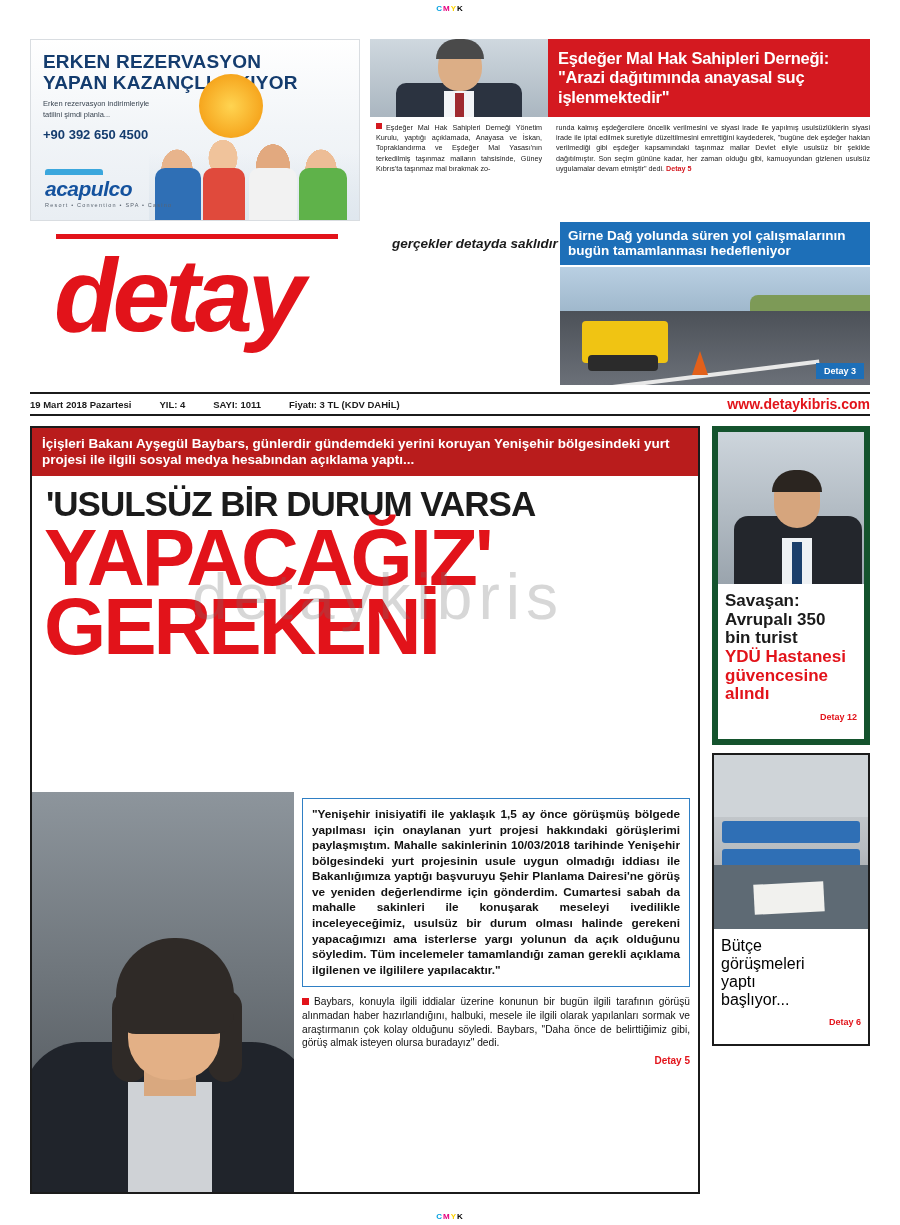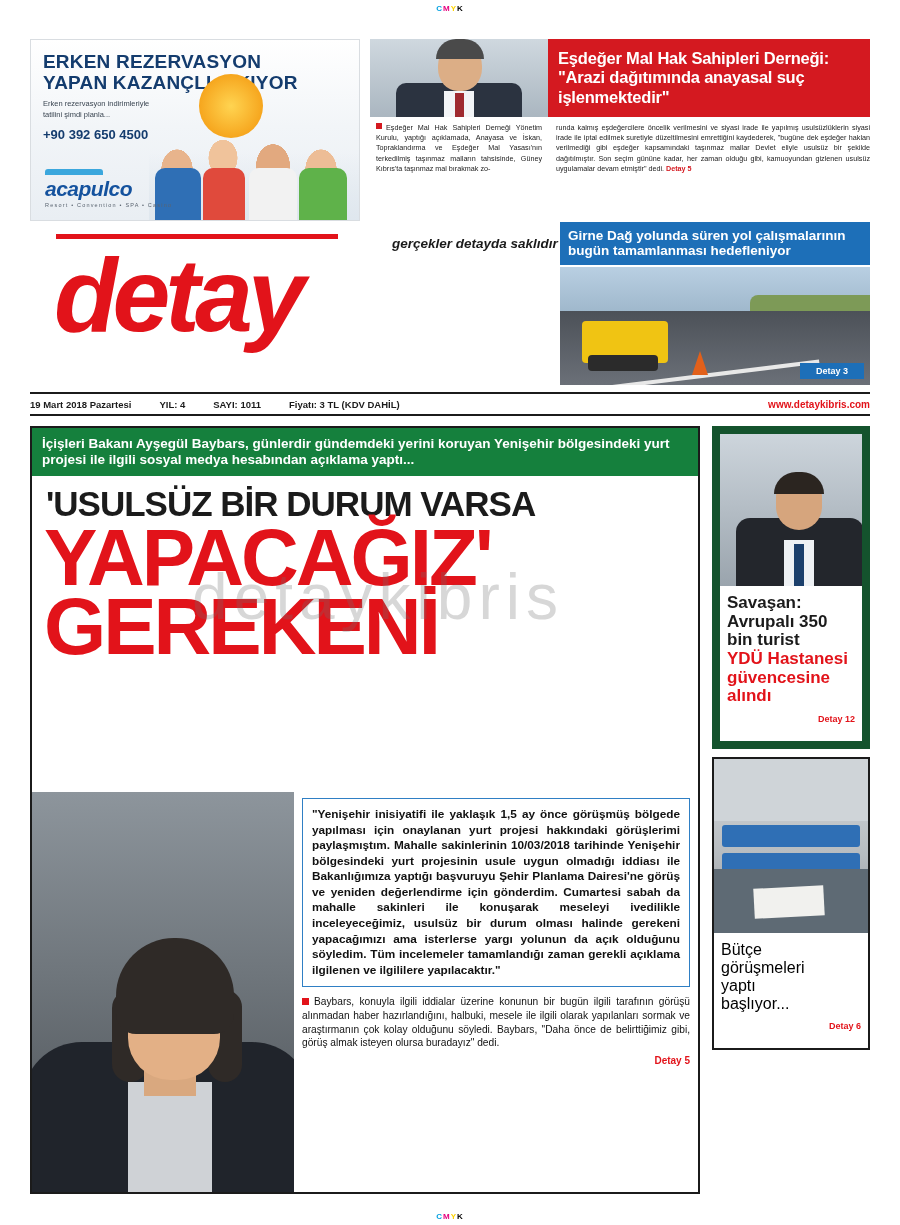"Detay 3" .detay-badge { padding: 3px 16px -> 3px 8px }
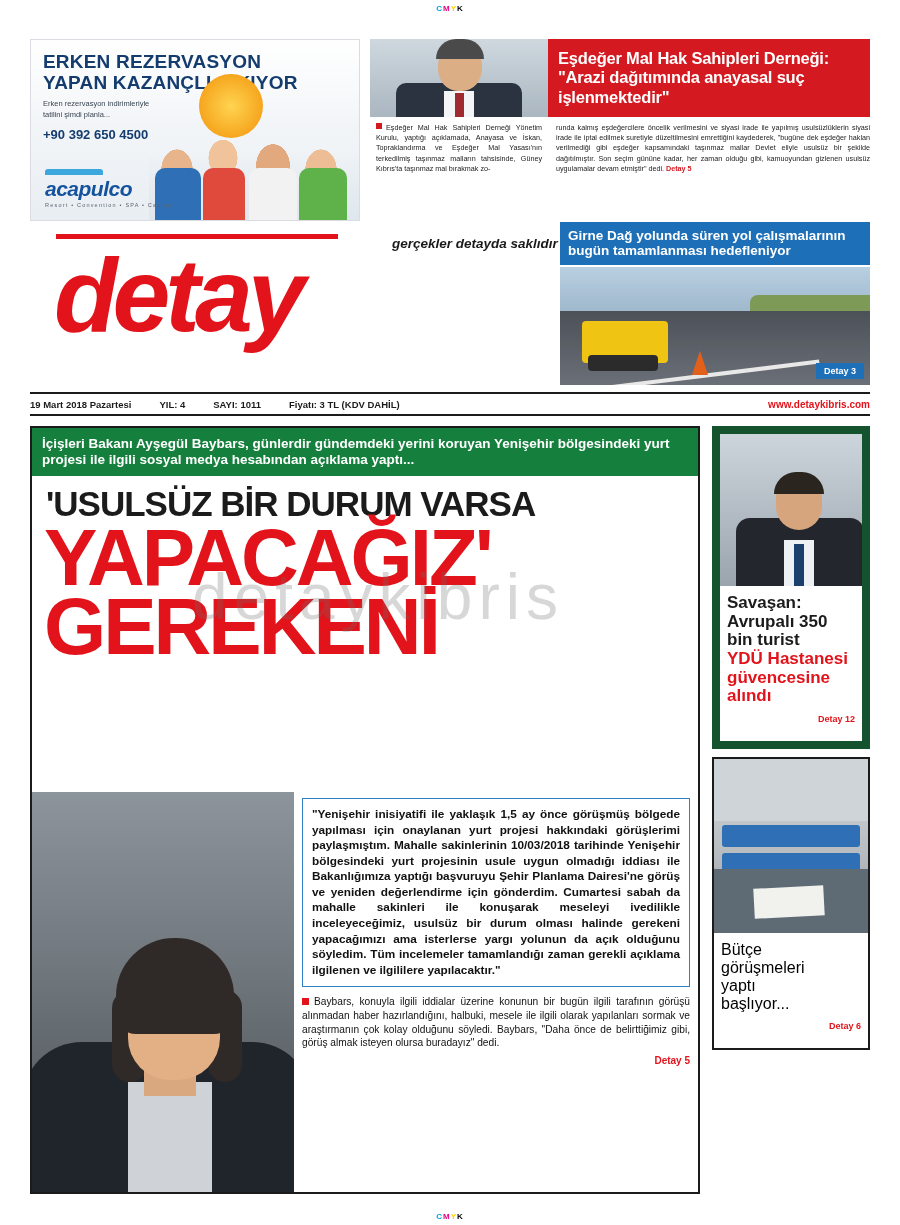"www.detaykibris.com" .infobar .site { font-size: 10px -> 14px }
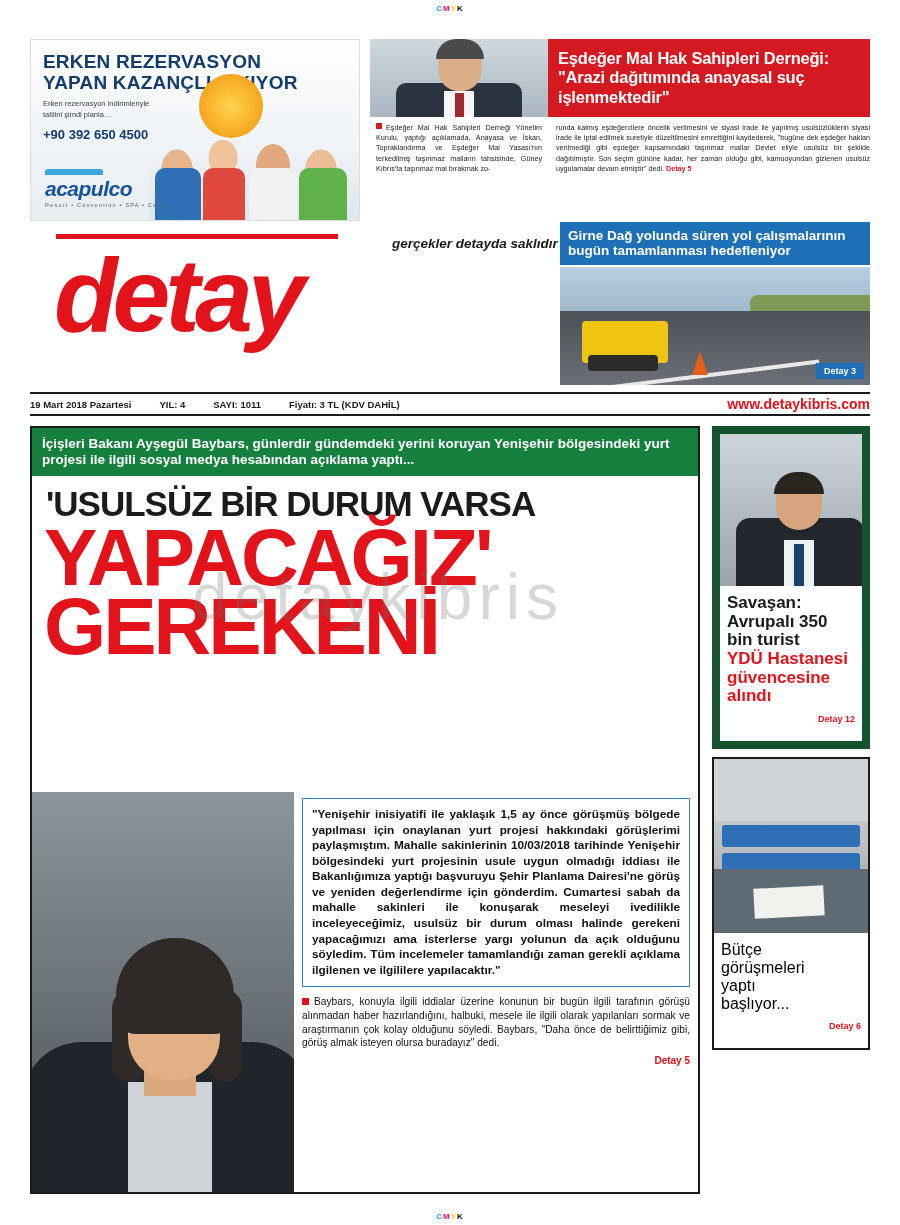"İçişleri Bakanı Ayşegül Baybars," .main-kicker { background: #15803d -> #b91c1c }
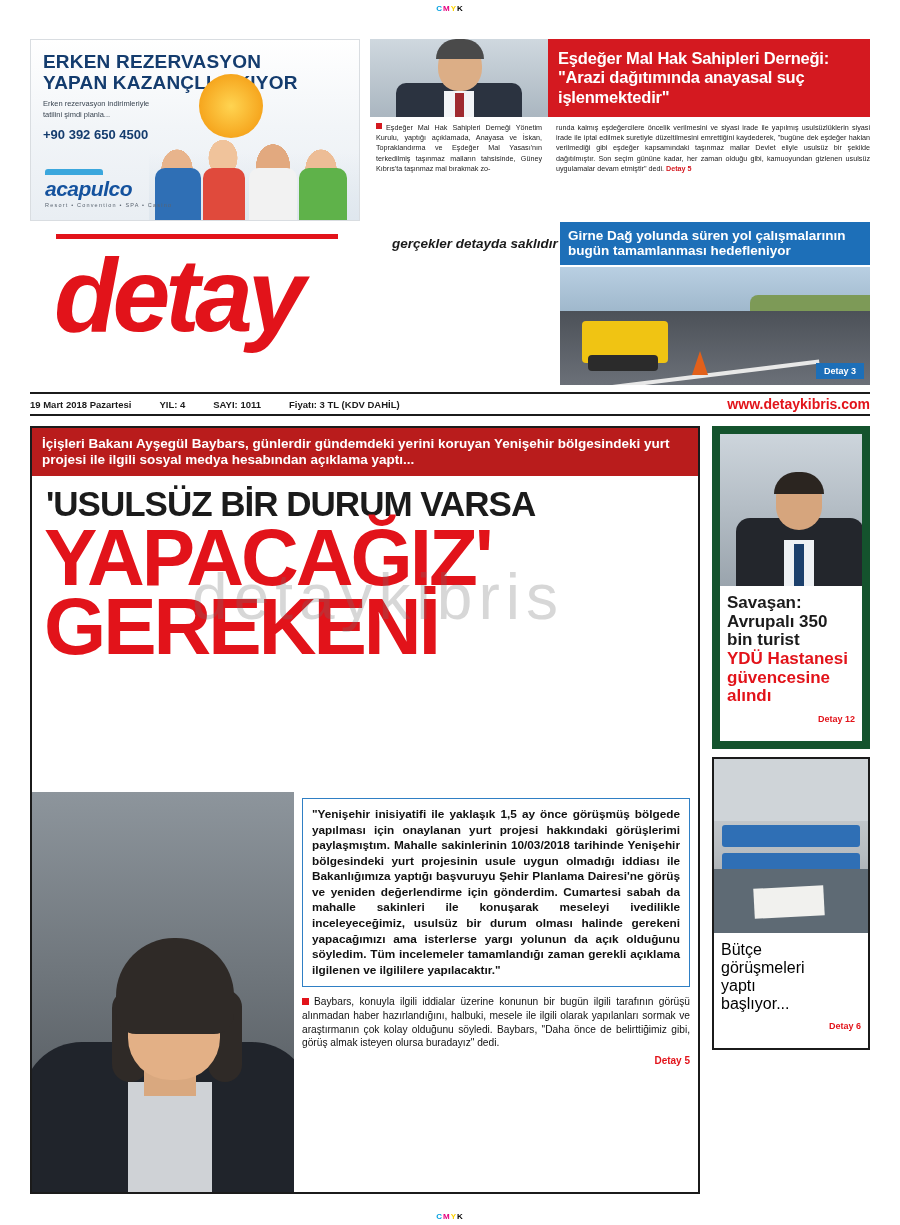"Savaşan:" .rail-card { border: 8px solid #14532d -> 6px solid #14532d }
